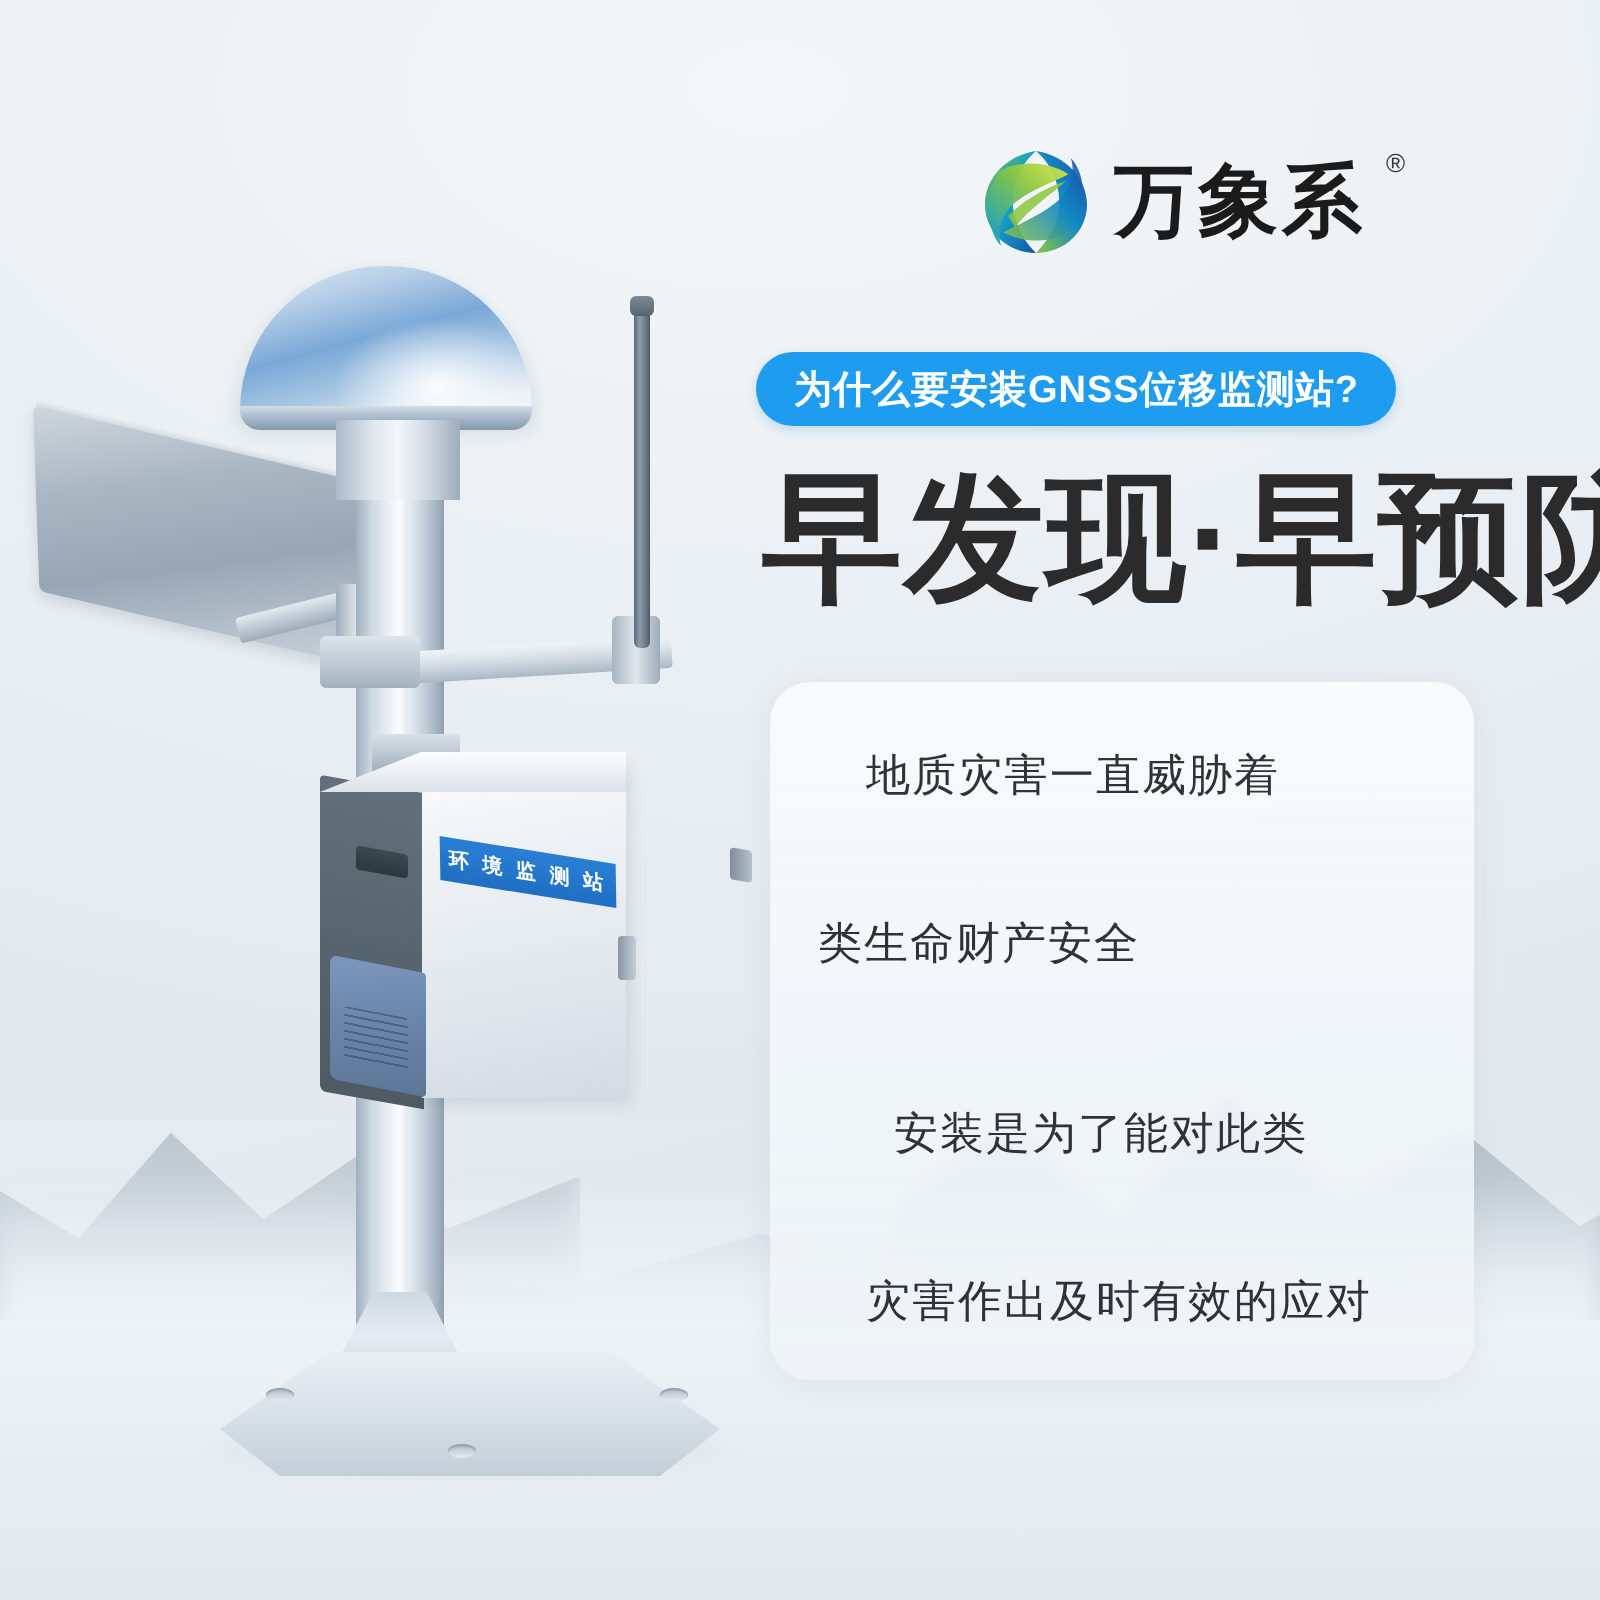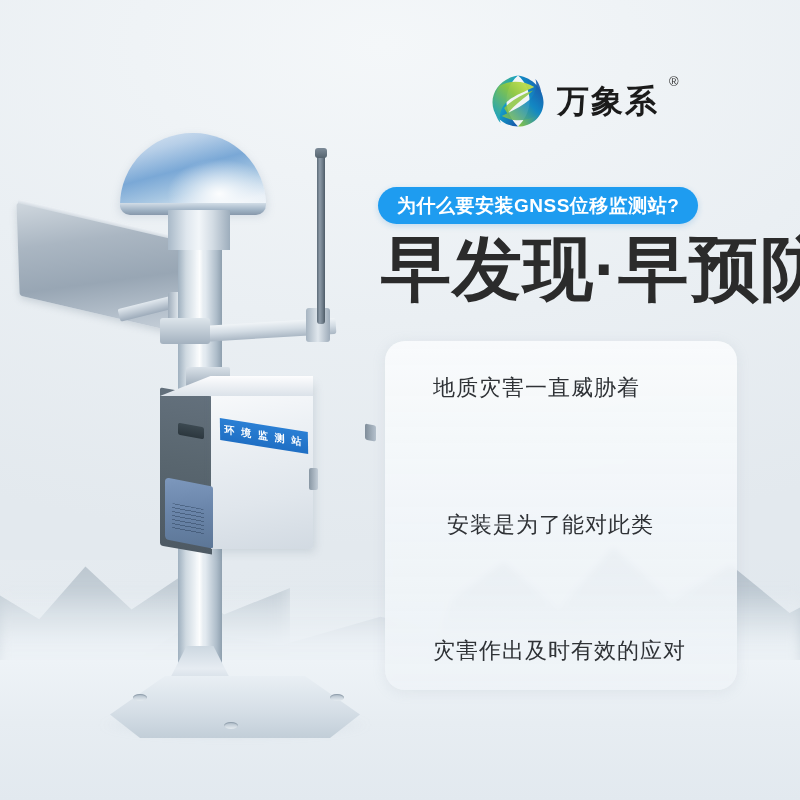"万象系" .logo-text { font-family: Liberation Sans, sans-serif -> Liberation Serif, serif; font-size: 32px -> 40px }
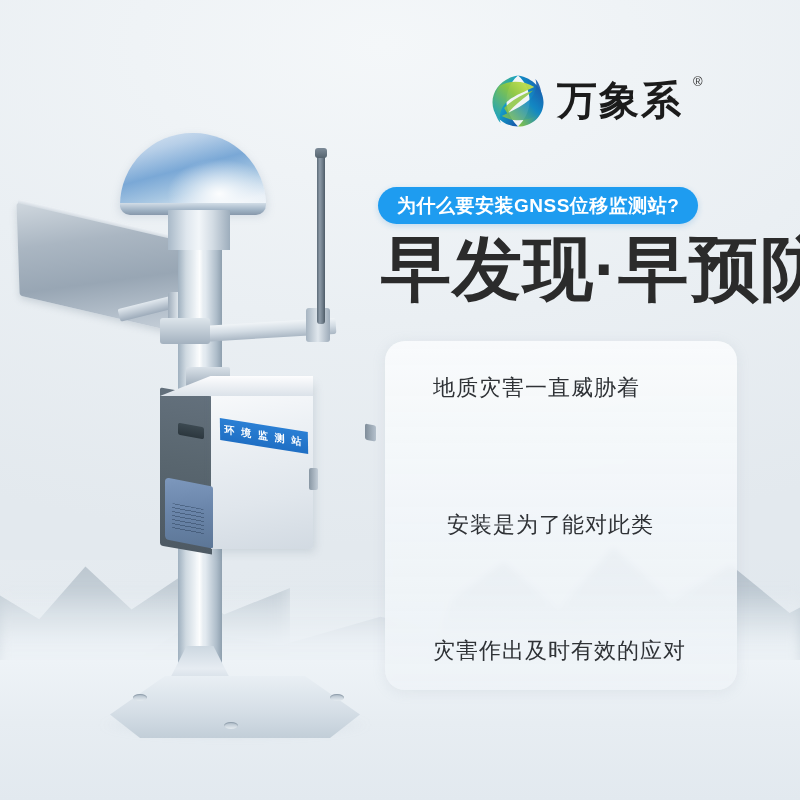"为什么要安装GNSS位移监测站?" .banner { top: 187px -> 176px }
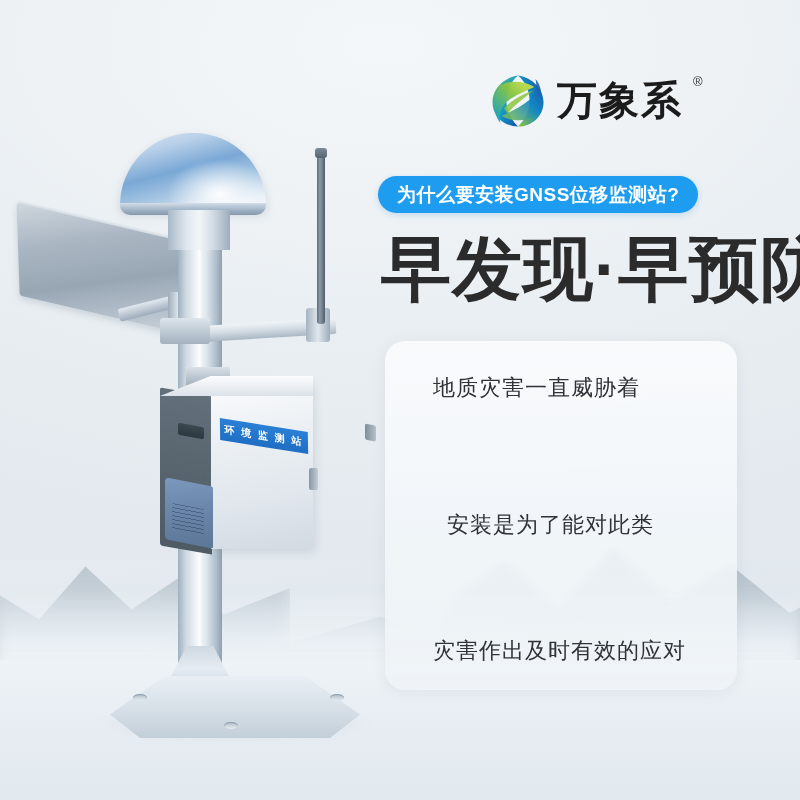"类生命财产安全" div.card-line { html: none -> <div>类生命财产安全</div> }
